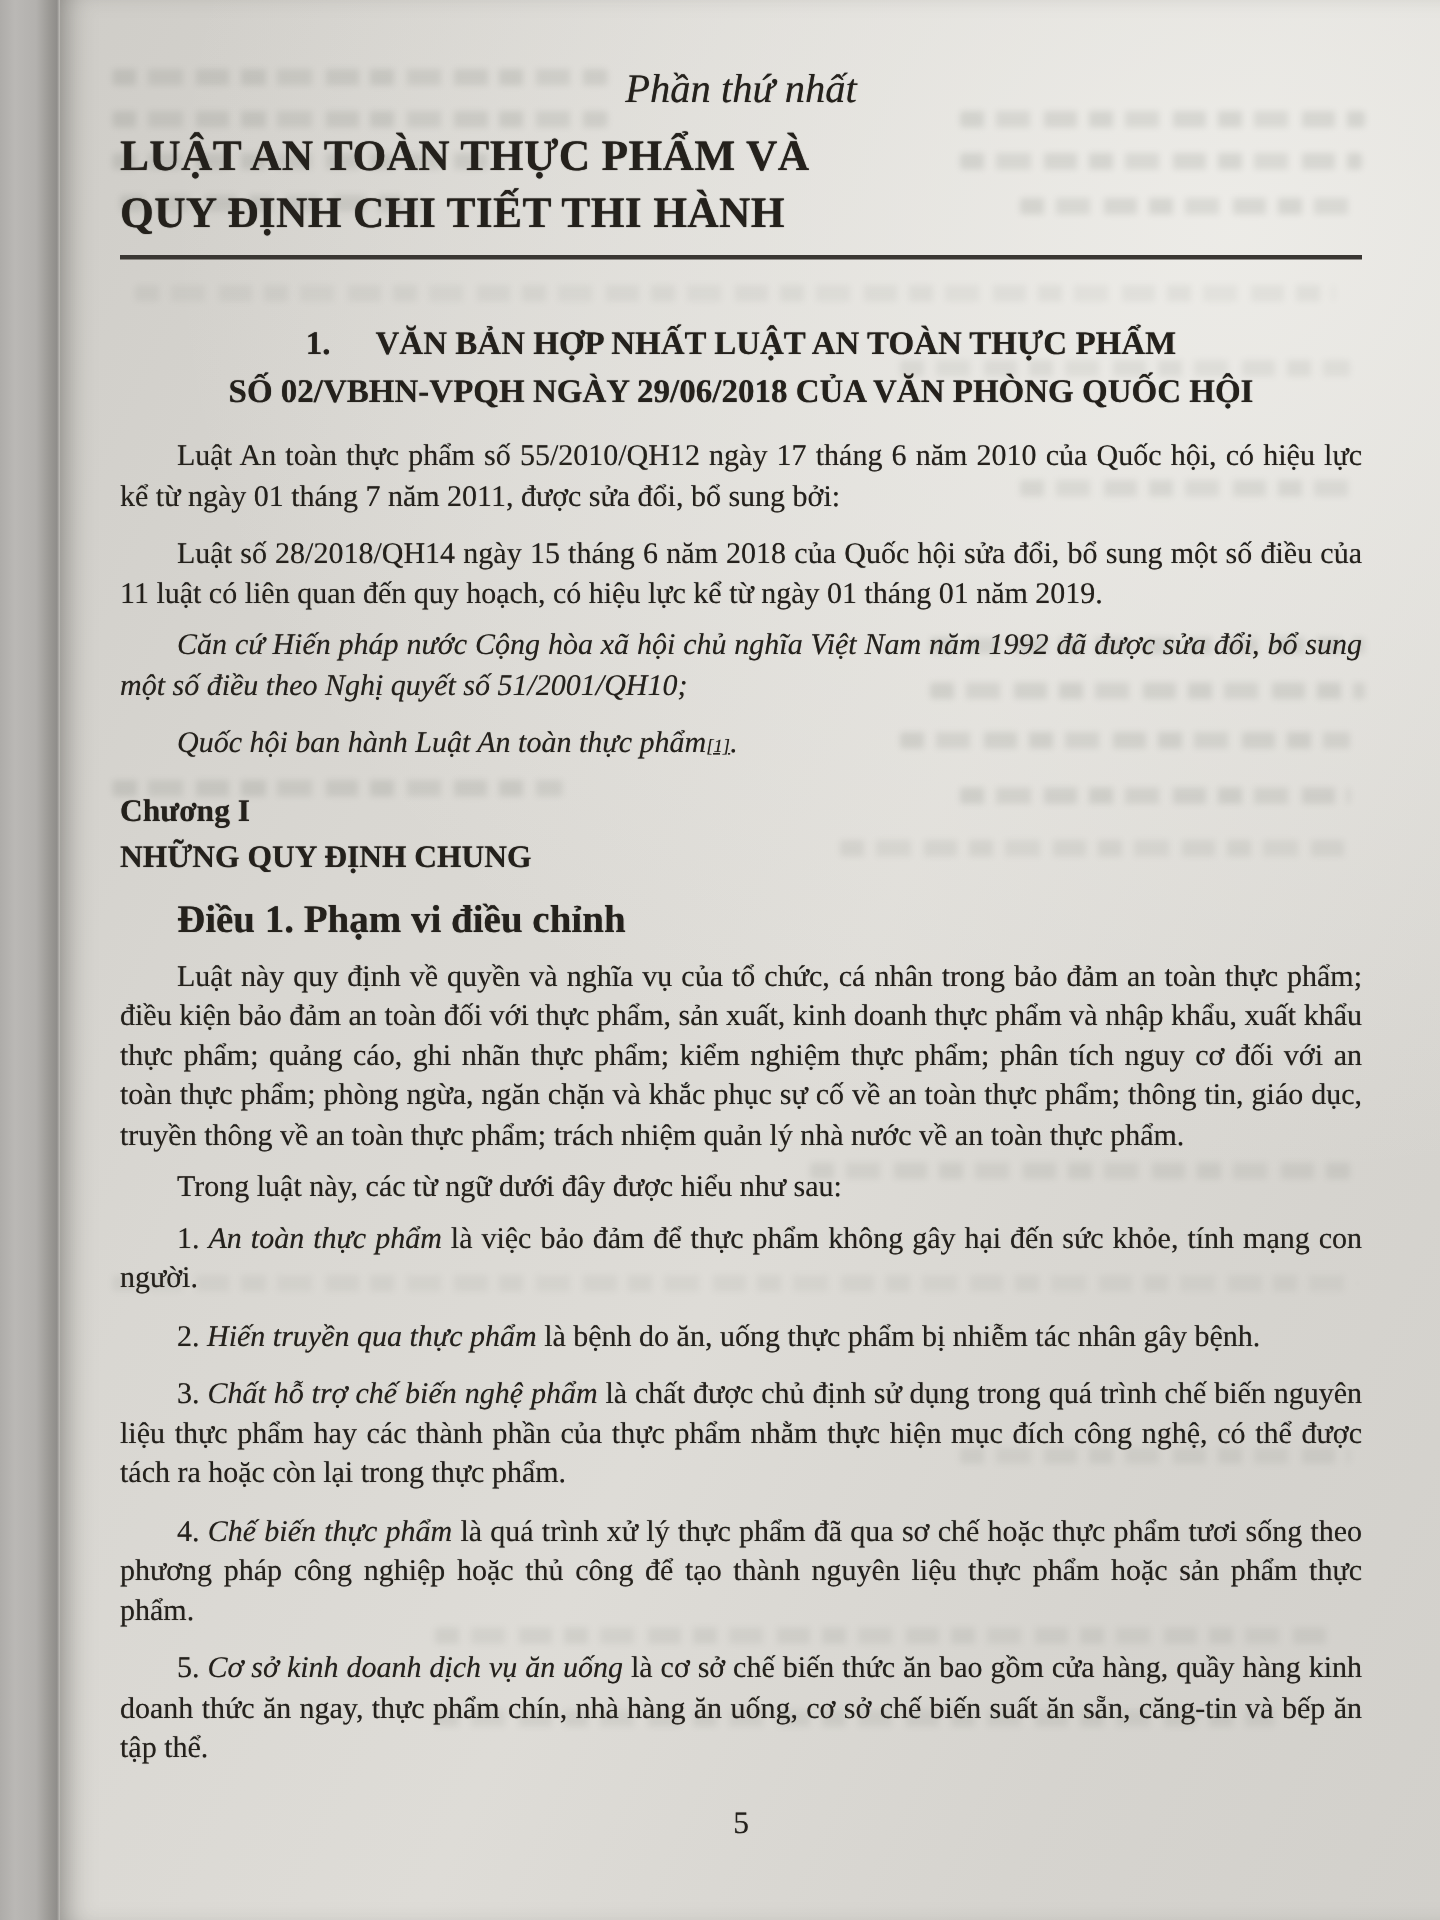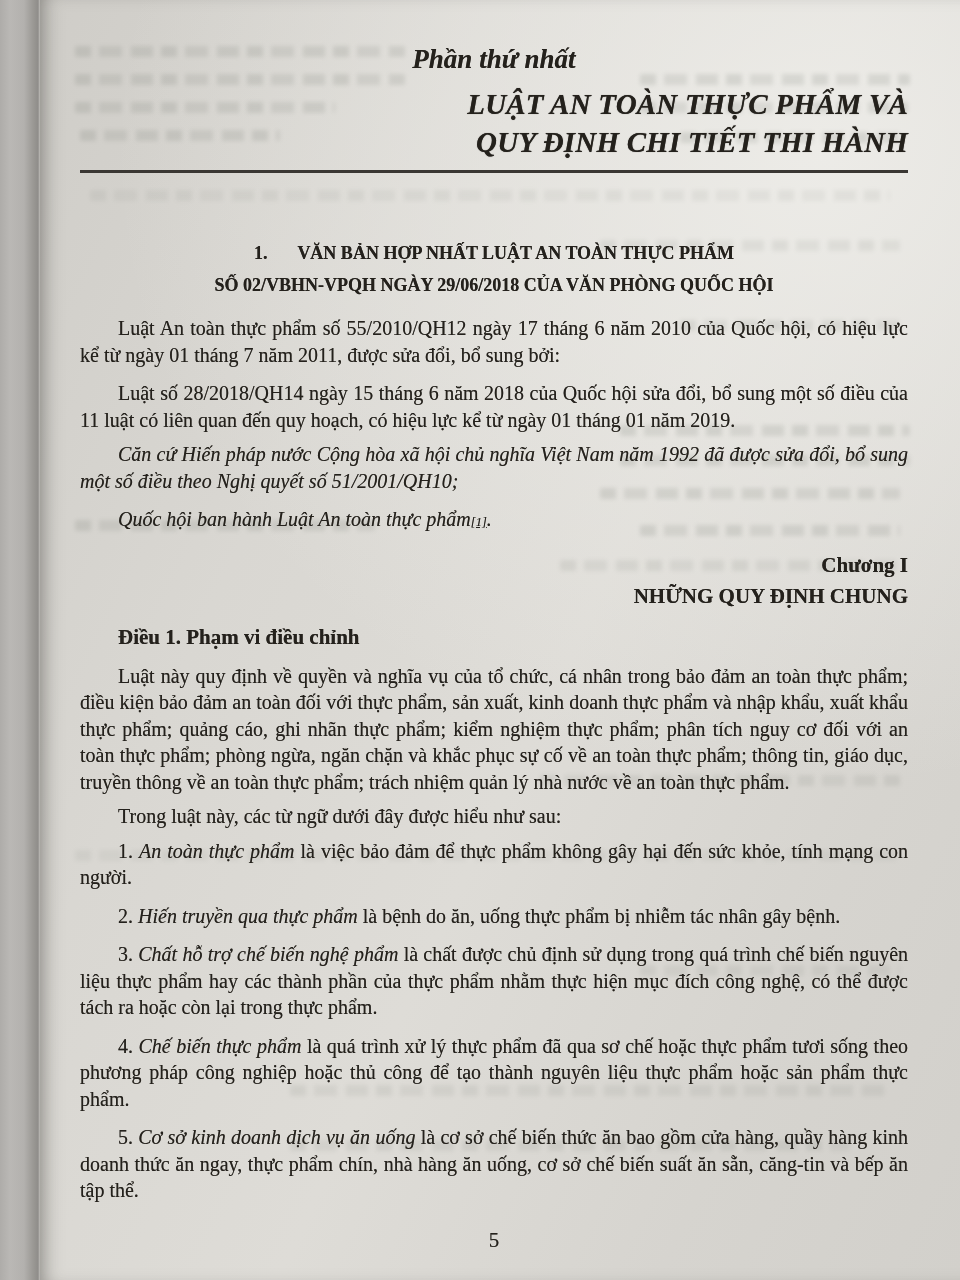"Phần thứ nhất" .part-label { font-weight: 700 -> 400 }
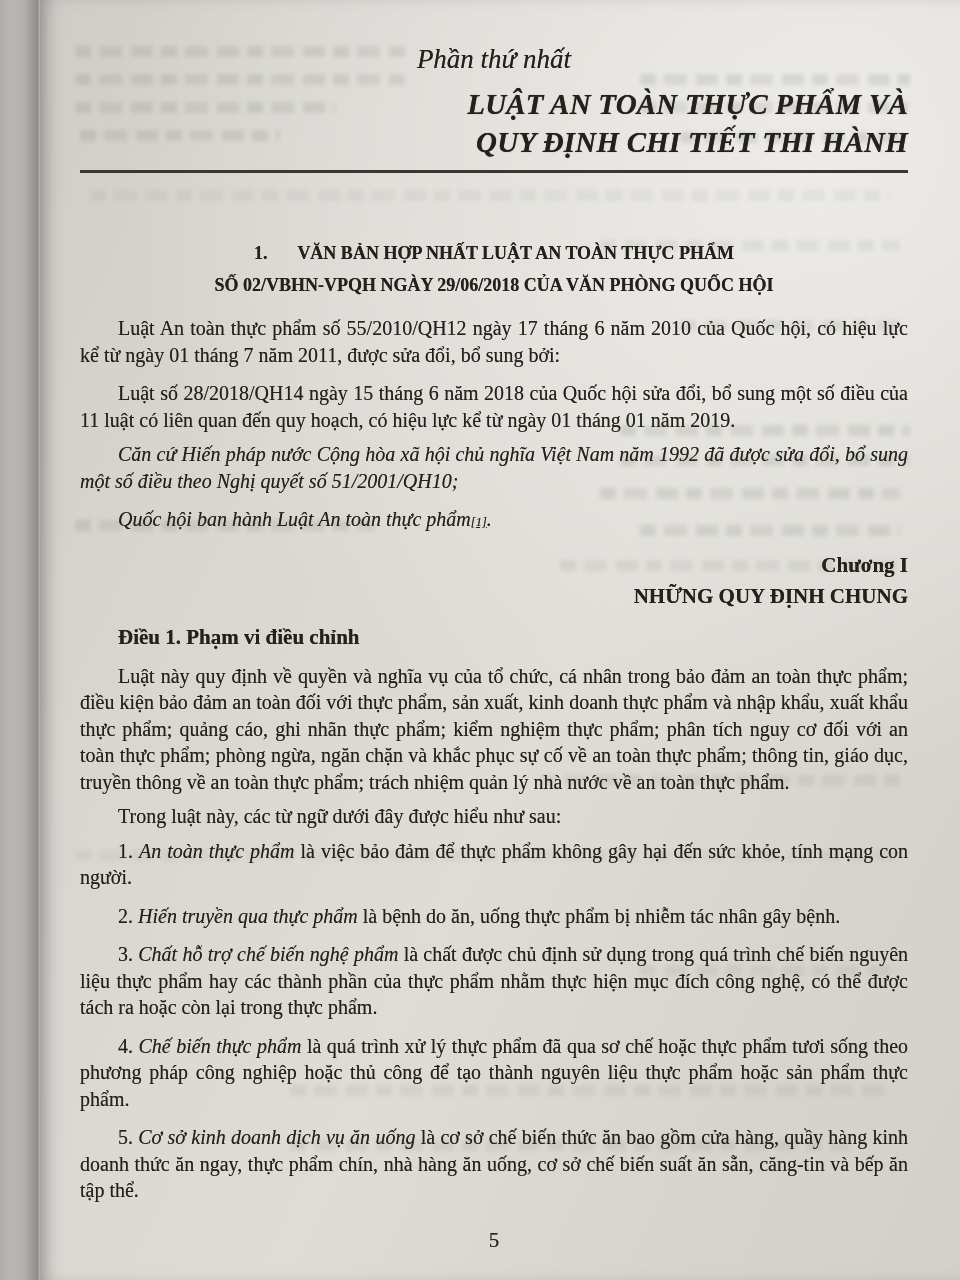"LUẬT AN TOÀN THỰC PHẨM VÀ" .main-title { font-style: italic -> none; text-align: right -> left }
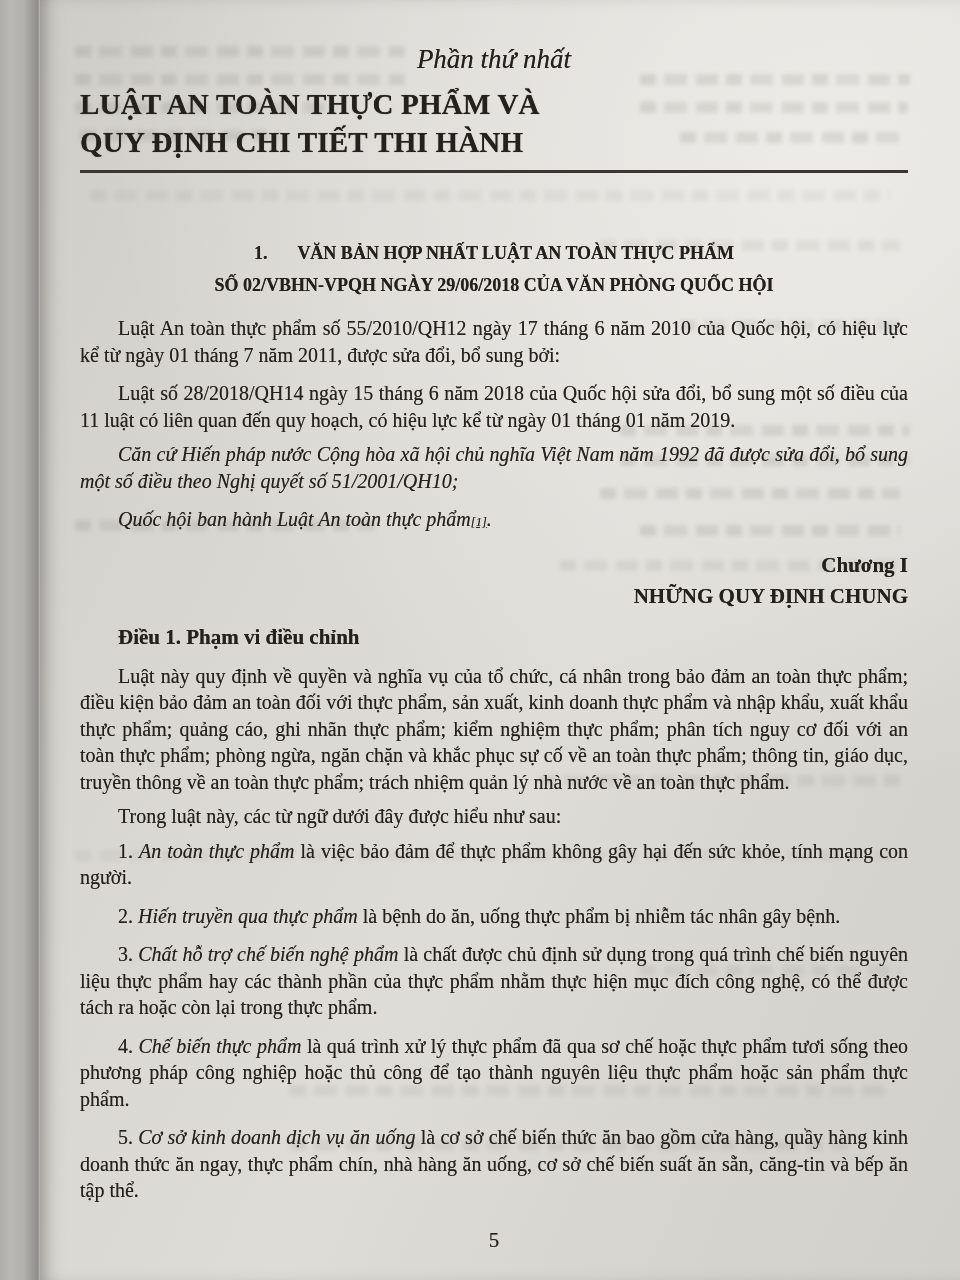"1. VĂN BẢN HỢP NHẤT" .sec-heading { font-size: 18px -> 22px; margin-top: 64px -> 40px }
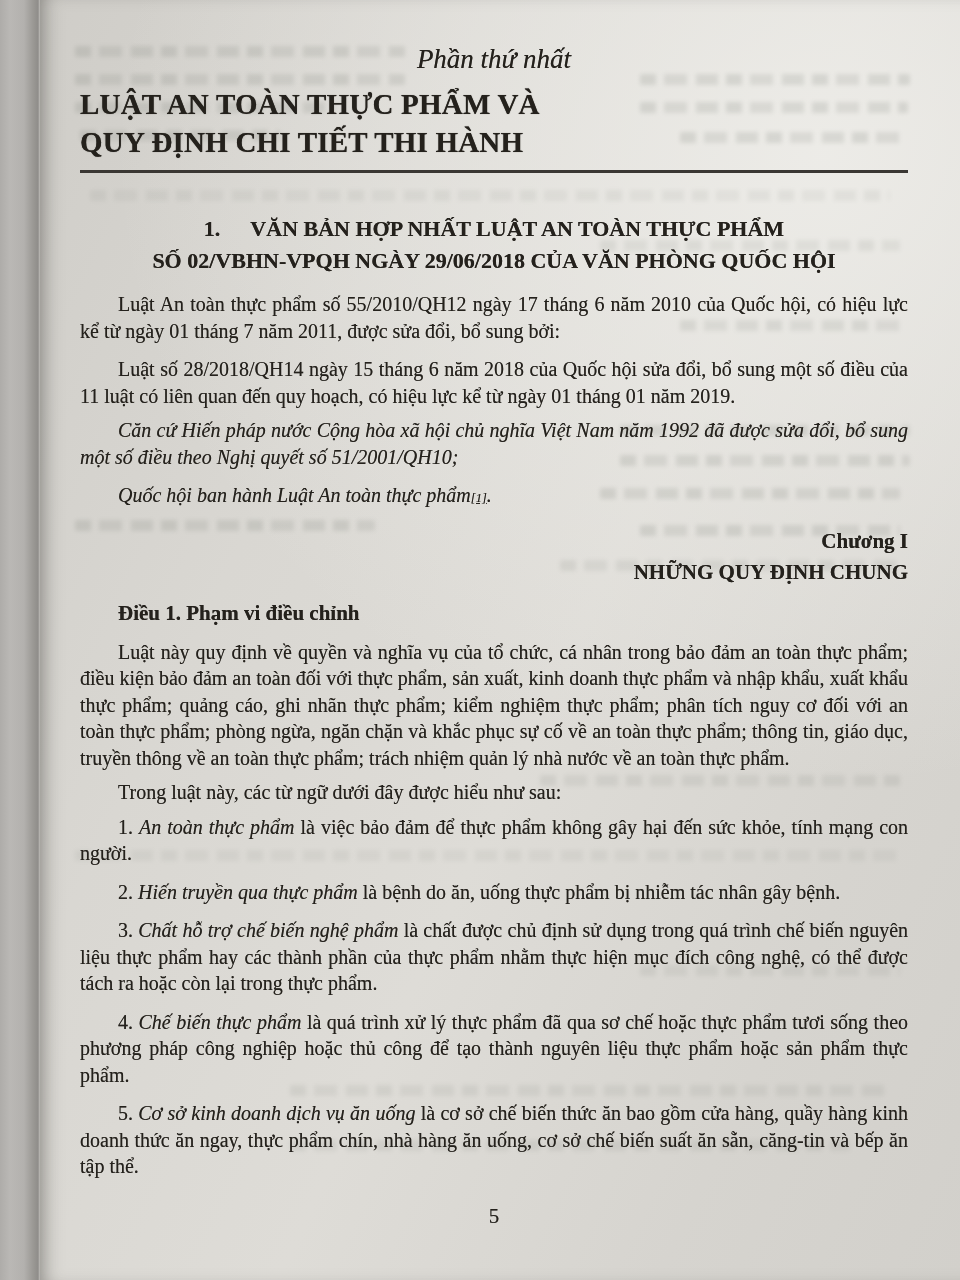"Chương I" .chapter { text-align: right -> left }
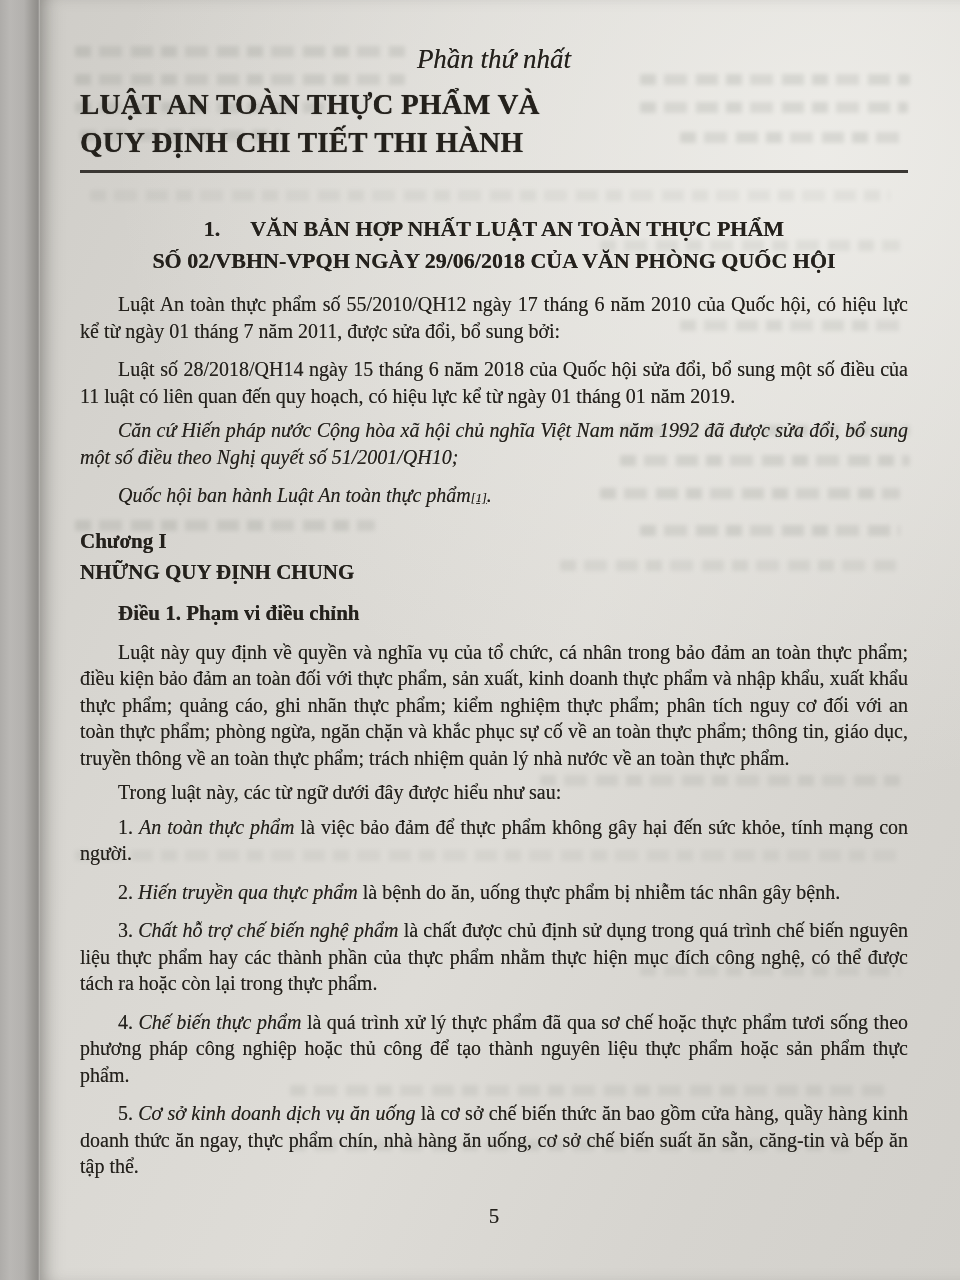"Điều 1. Phạm vi điều" .art-heading { font-size: 21px -> 26px }
